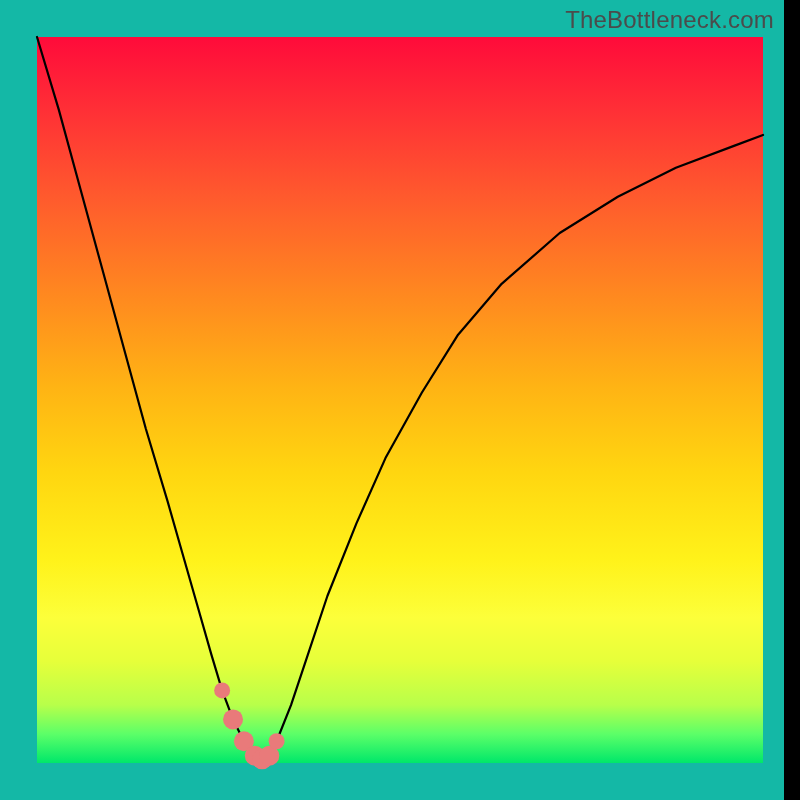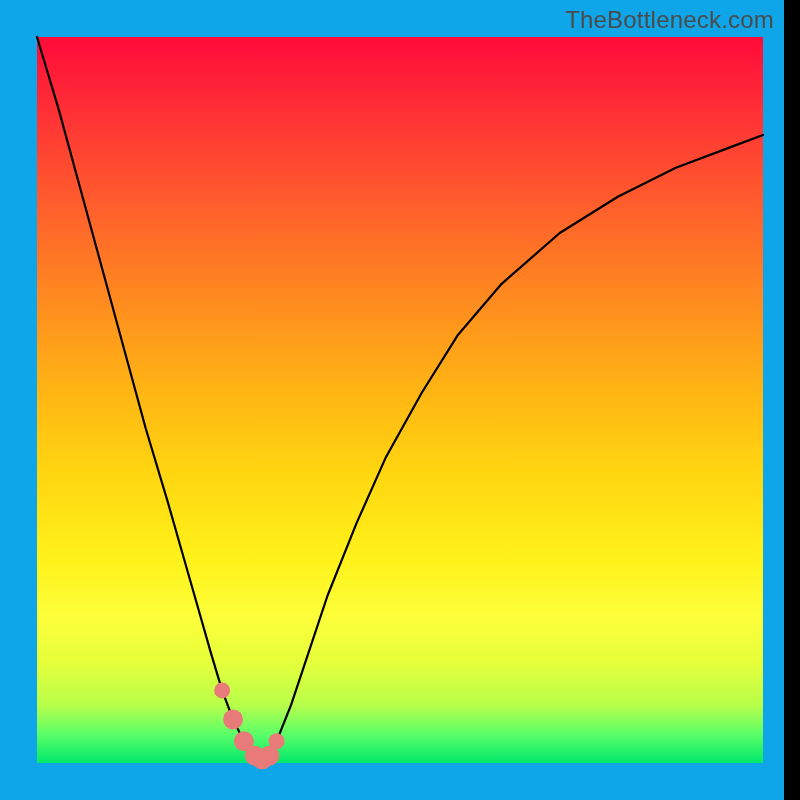"TheBottleneck.com" .frame { background: #0ea5e9 -> #14b8a6 }
